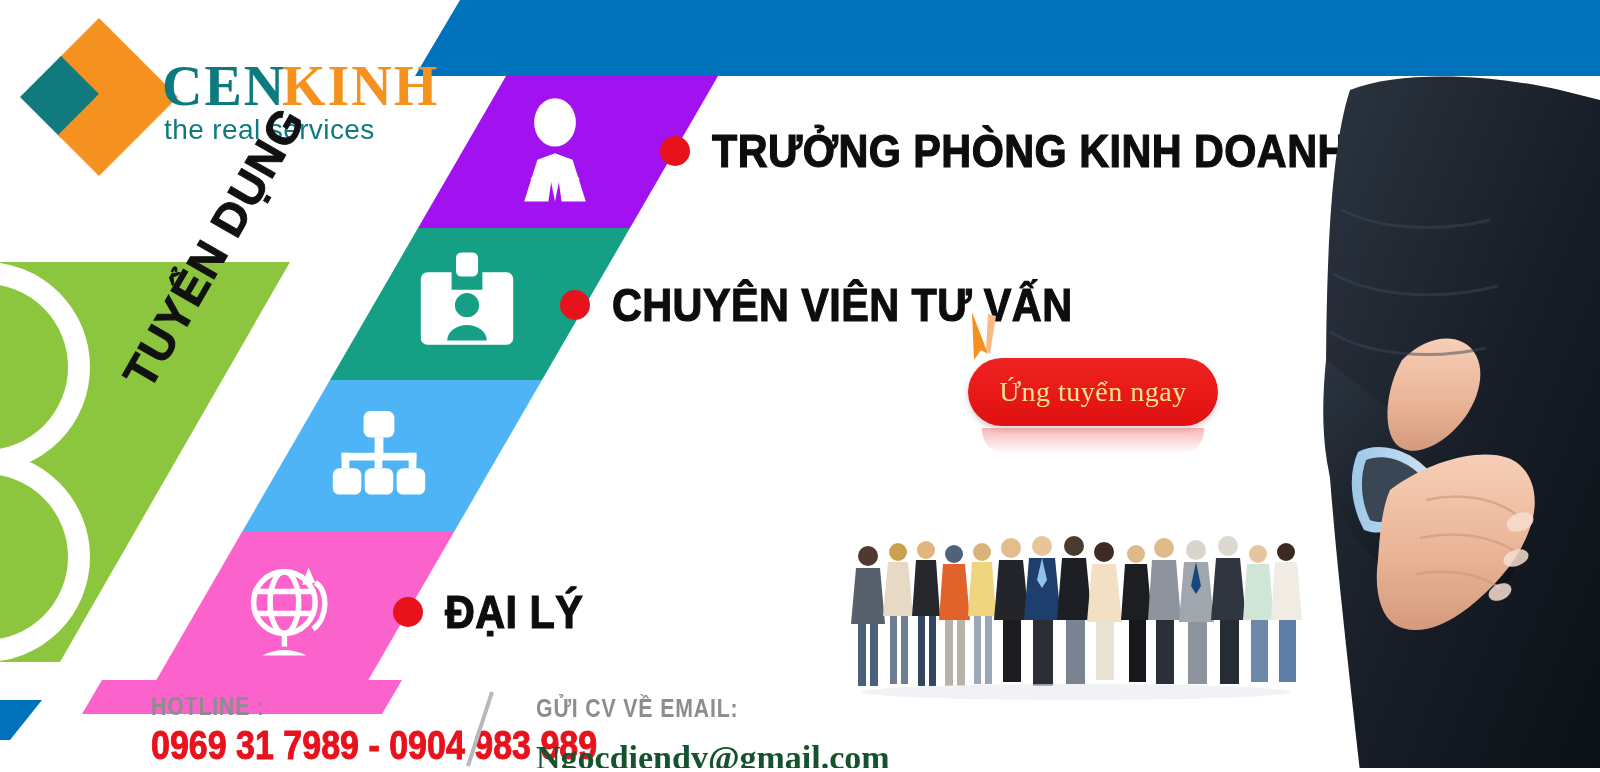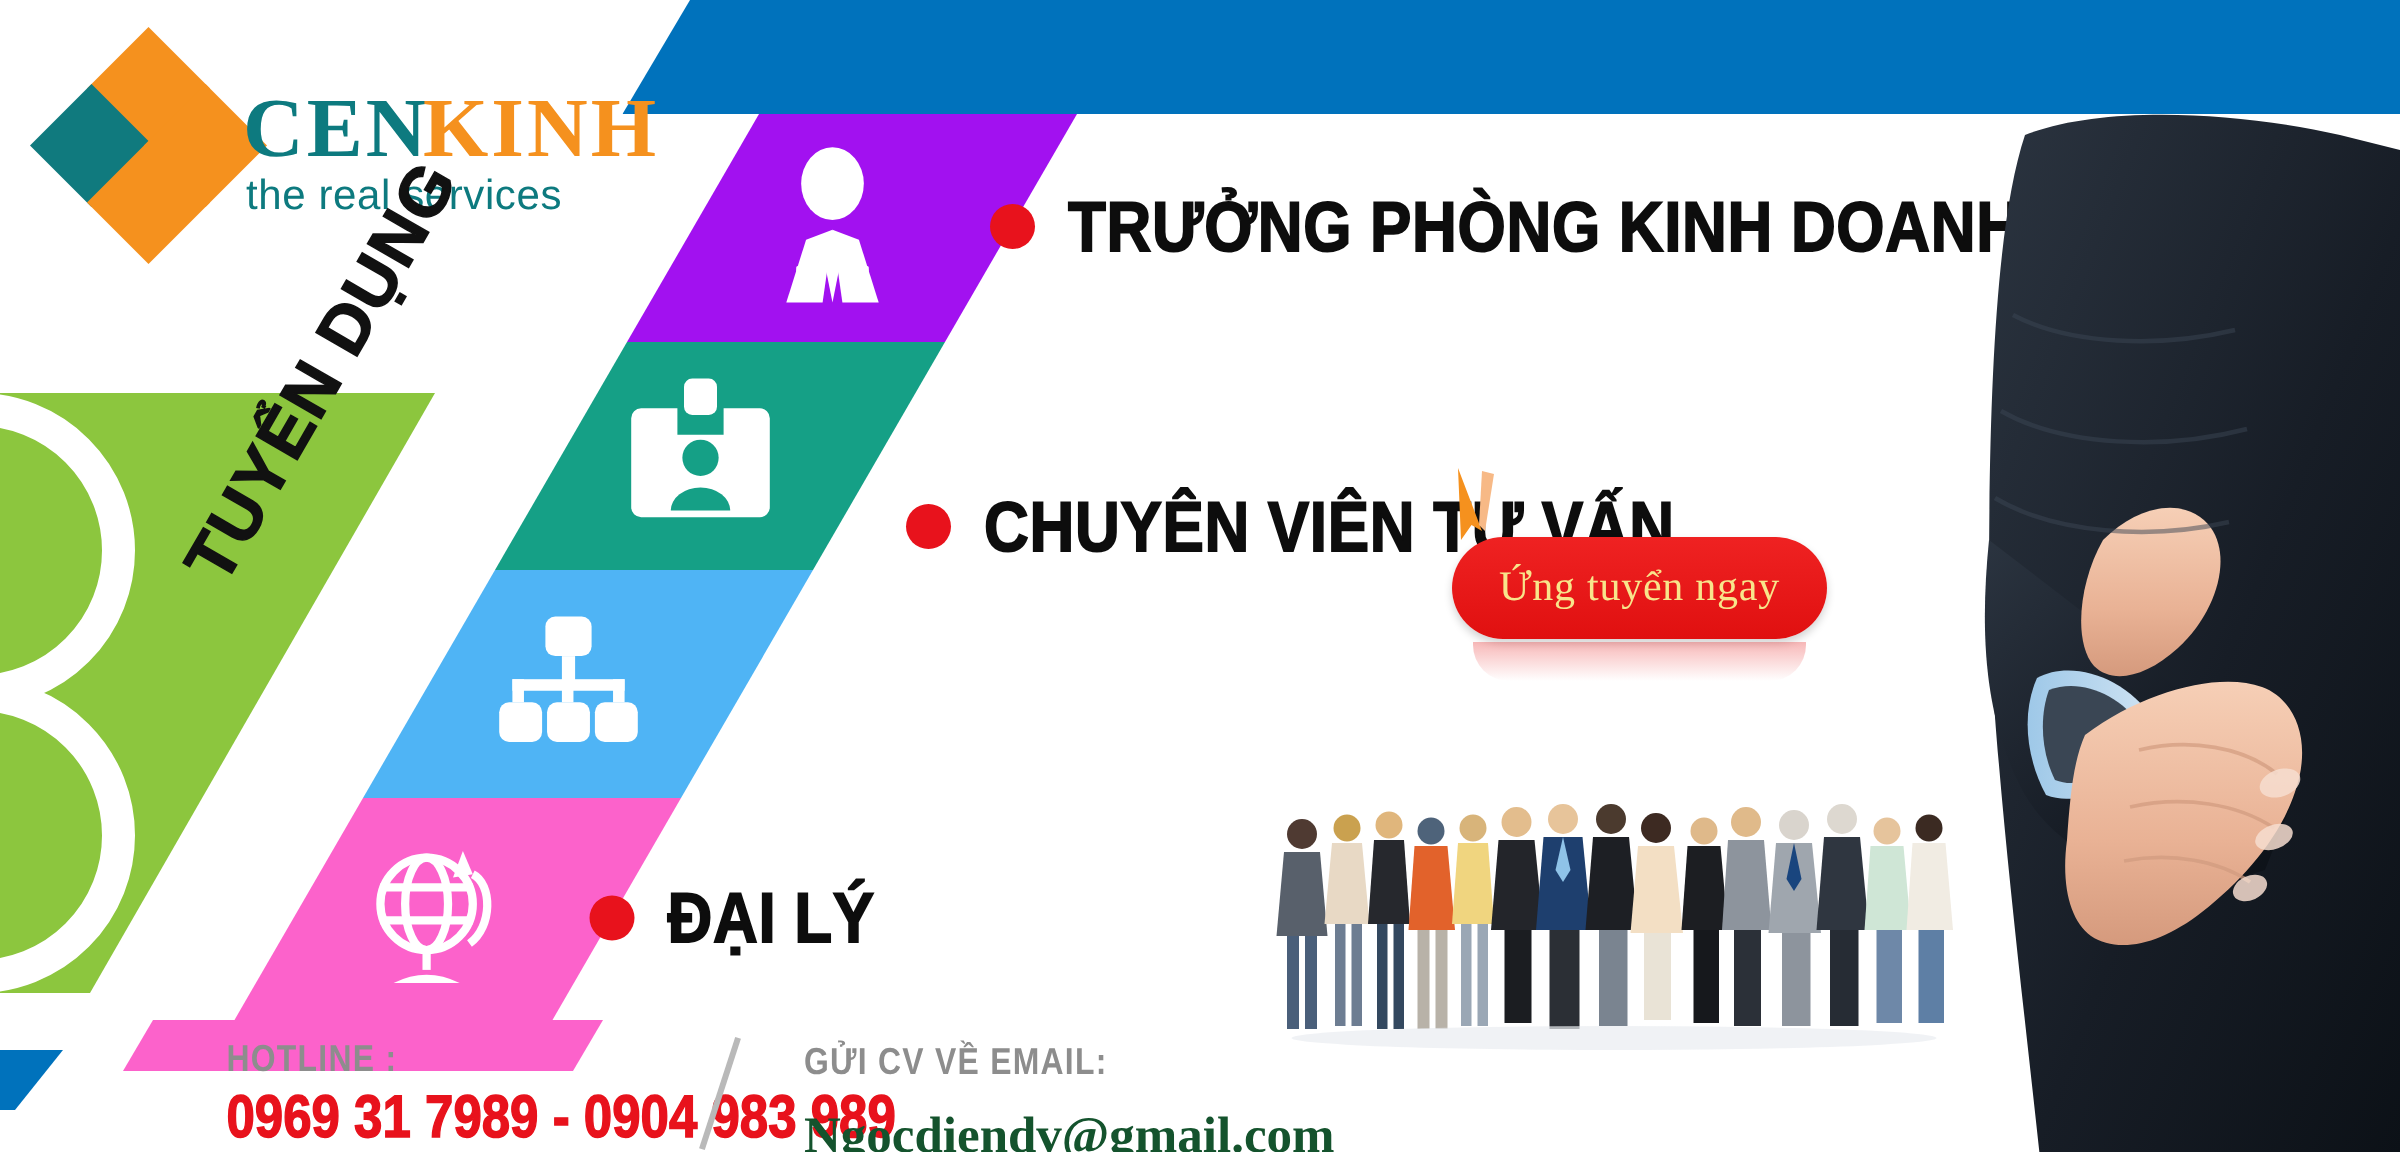"CHUYÊN VIÊN TƯ VẤN" .job2 { left: 604px -> 560px; margin-top: 46px -> none }
